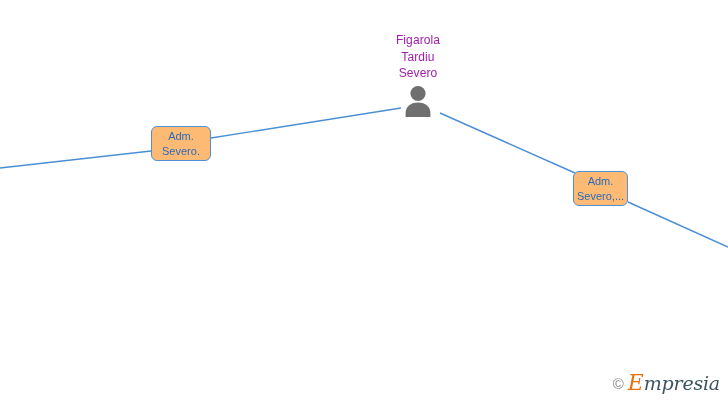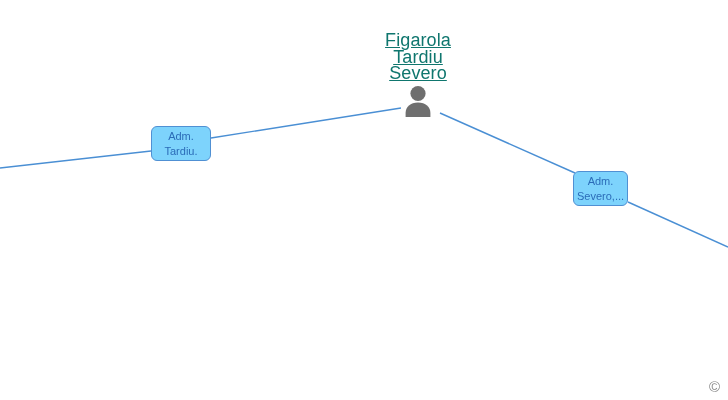"Figarola" .person-label { color: #0f766e -> #a21caf; font-size: 18px -> 12px; text-decoration: underline -> none }
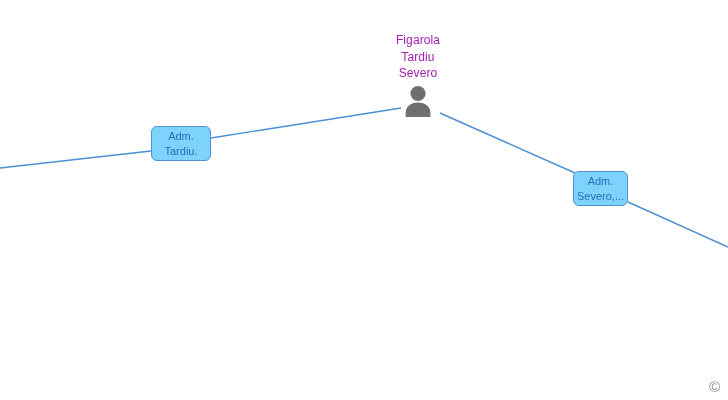"Adm." .rel-box { background: #7dd3fc -> #fdba74 }
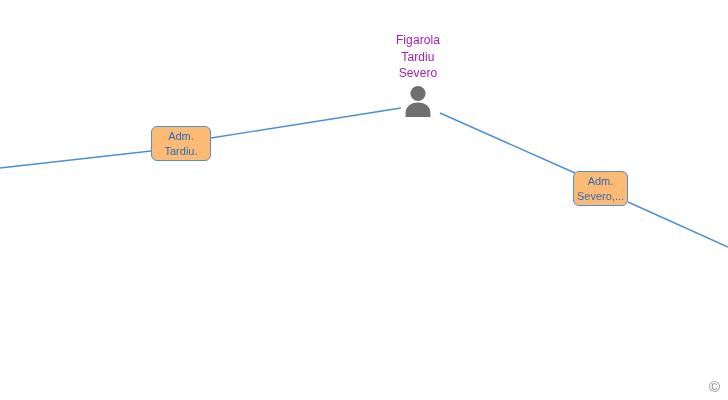"Tardiu." span.rel-line { text: Tardiu -> Severo }
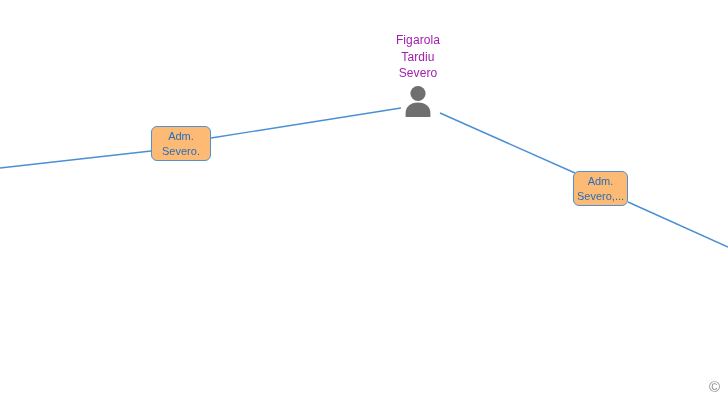"Empresia" span.wm-brand { html: none -> <span><span>E</span><span>mpresia</span></span> }
